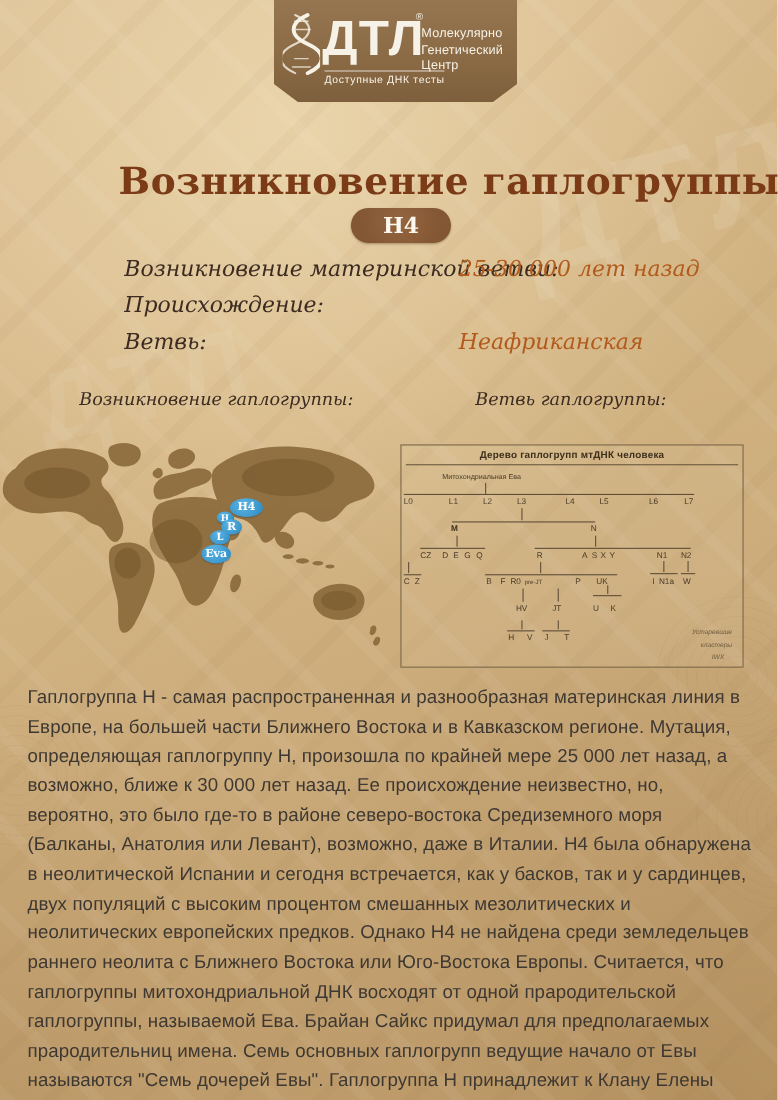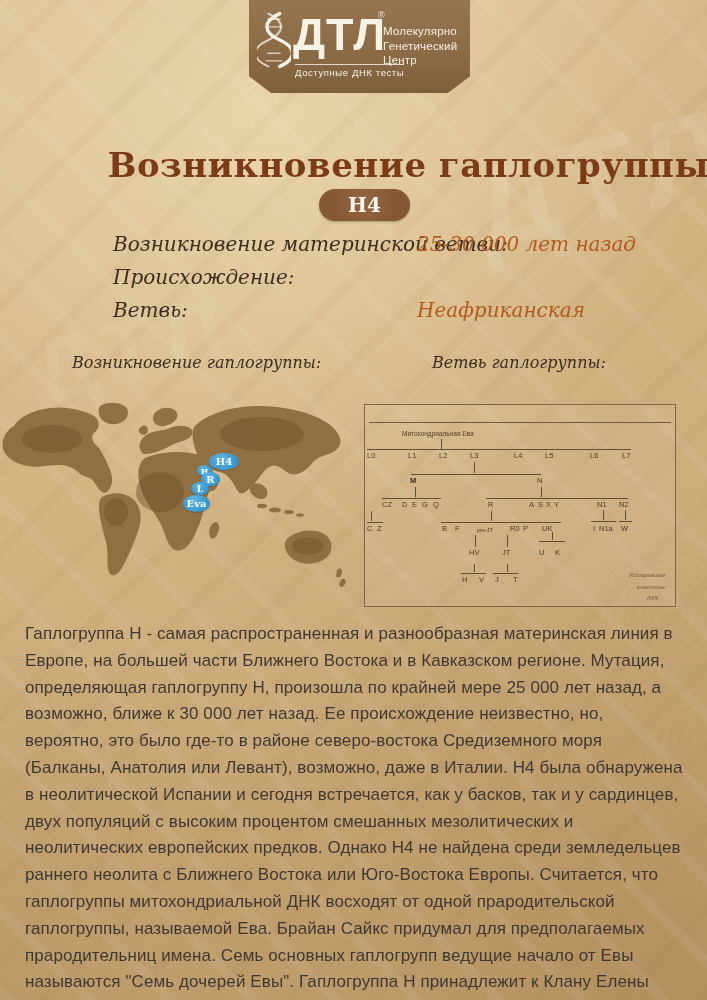"Дерево гаплогрупп мтДНК человека" div.tree-title { html: none -> <div>Дерево гаплогрупп мтДНК человека</div> }
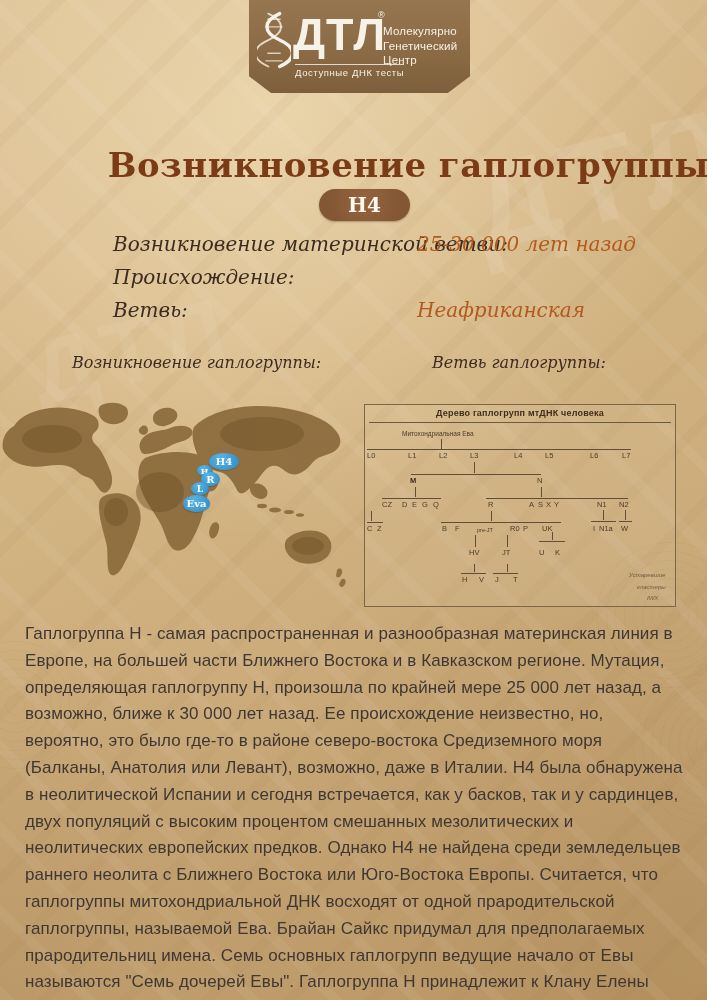"R0" span.tn { margin-left: 46px -> none }
